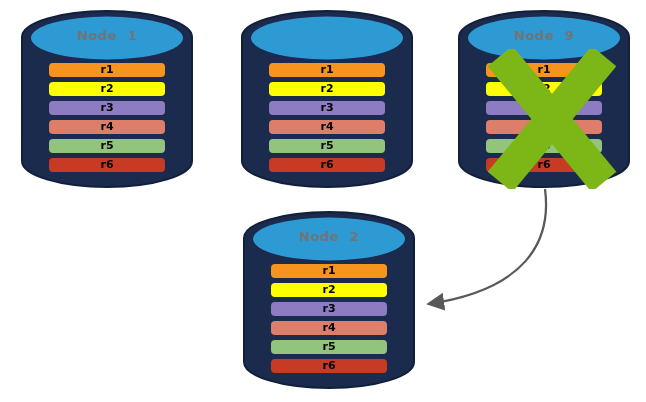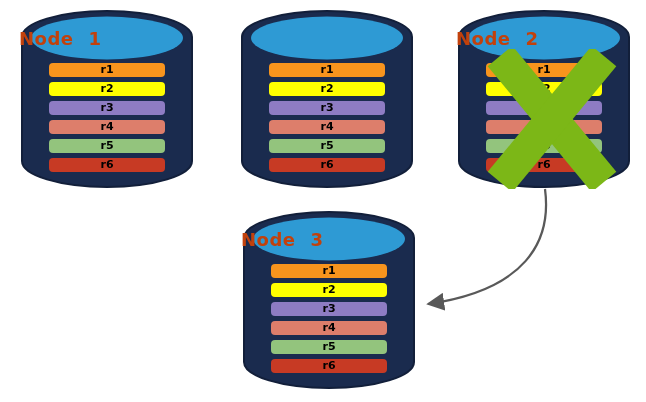"Node 1" .node-title { color: #c2410c -> #737373; font-size: 18px -> 13px; text-align: none -> center }
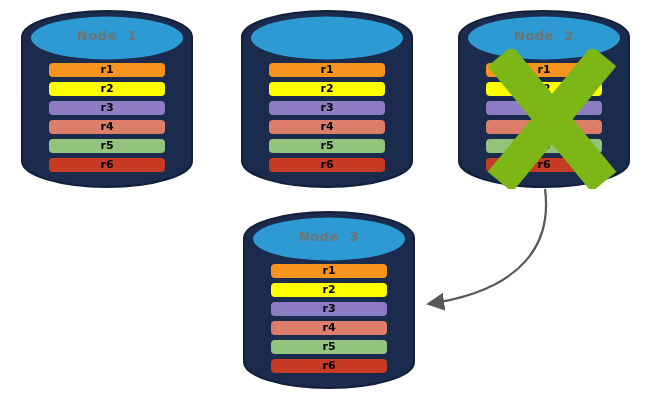"Node 2" div.node-title { text: 2 -> 9 }
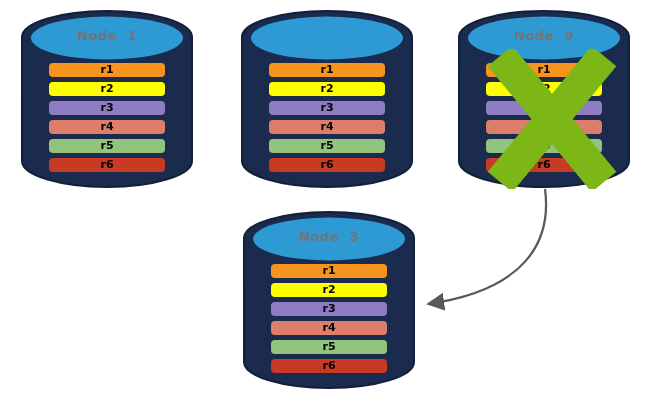"Node 3" div.node-title { text: 3 -> 2 }
